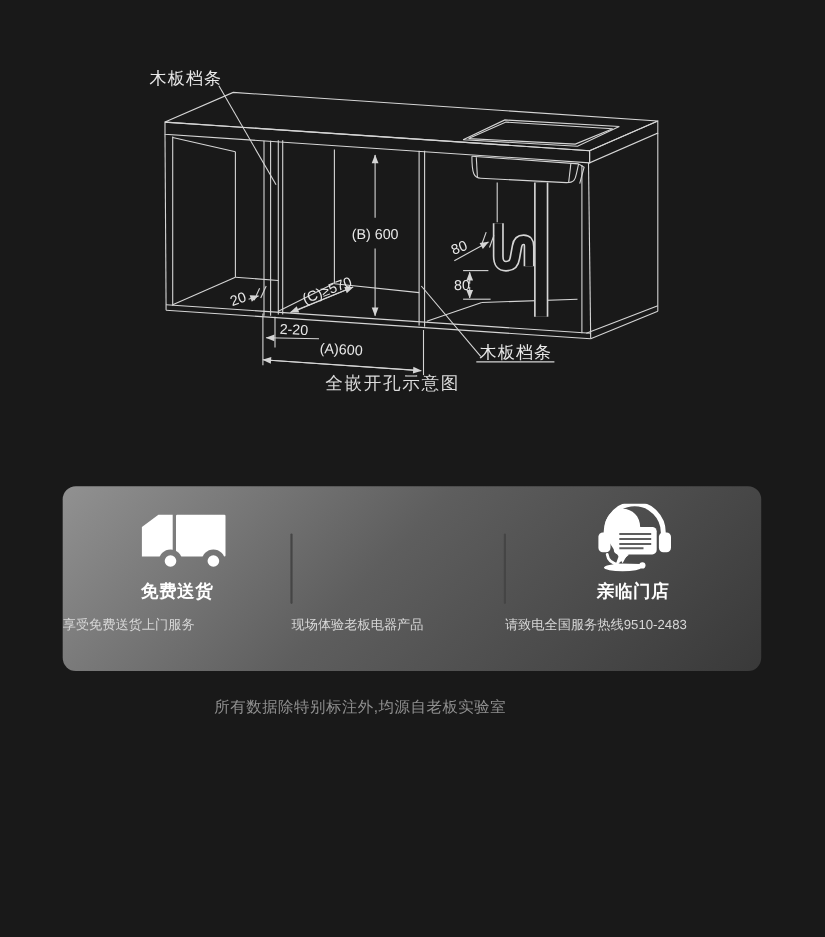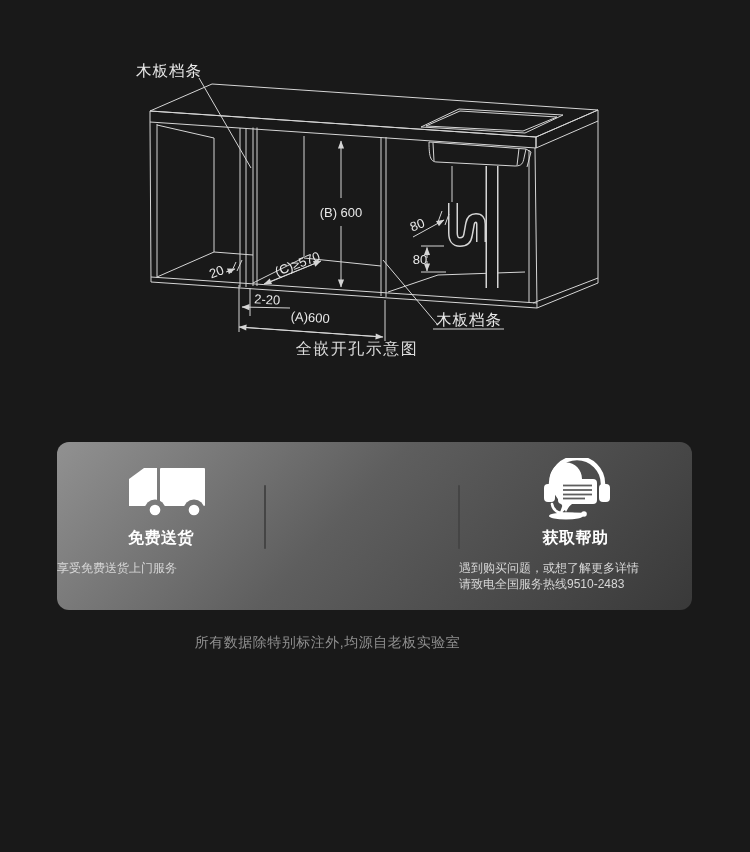"获取帮助" div.svc-title { text: 获取帮助 -> 亲临门店 }
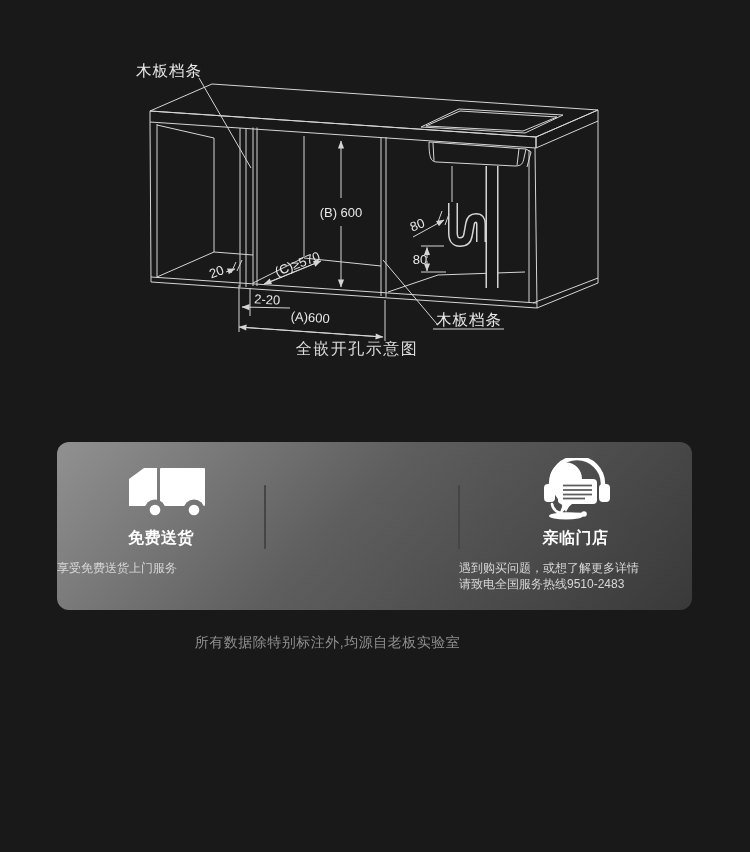"现场体验老板电器产品" div { html: none -> <div>现场体验老板电器产品</div> }
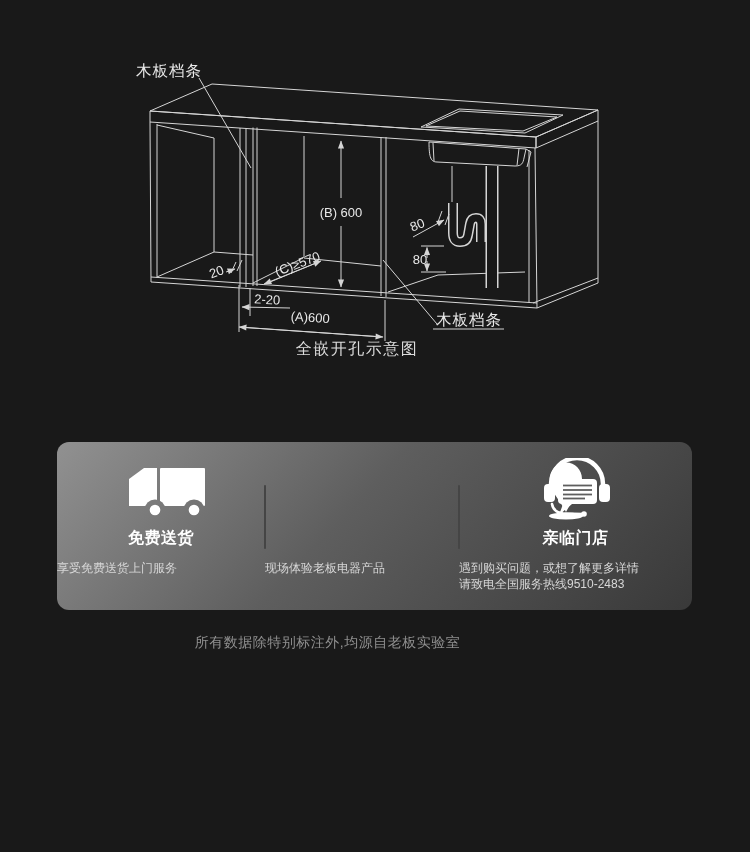"遇到购买问题，或想了解更多详情" div { html: <div>遇到购买问题，或想了解更多详情</div> -> none }
